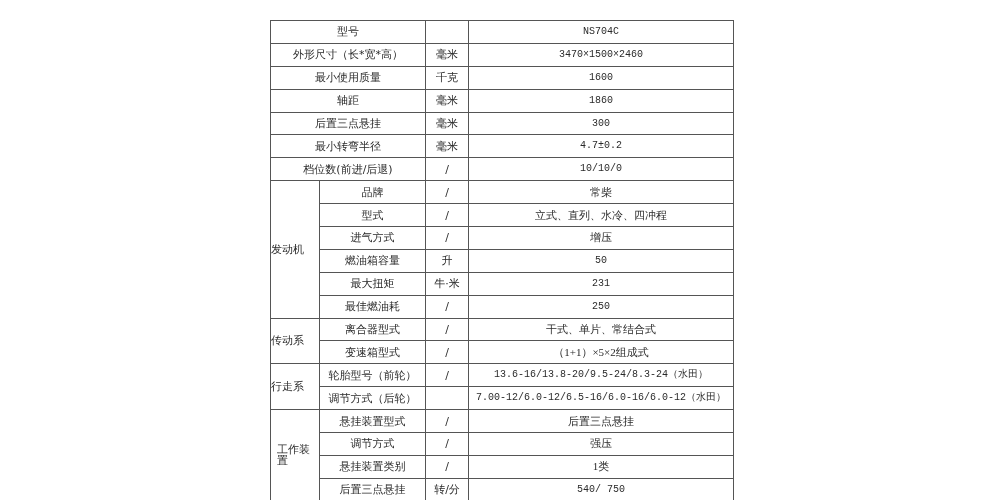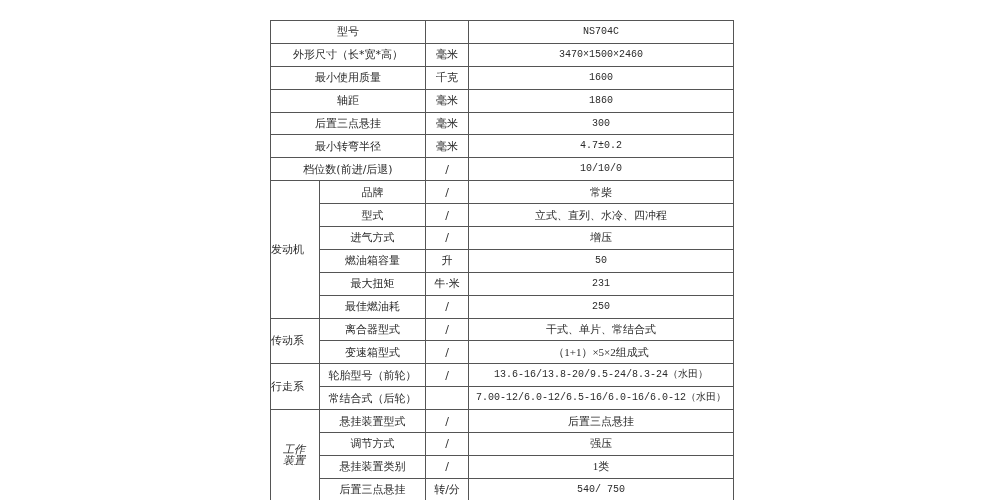"常结合式（后轮）" td.item { text: 常结合 -> 调节方 }
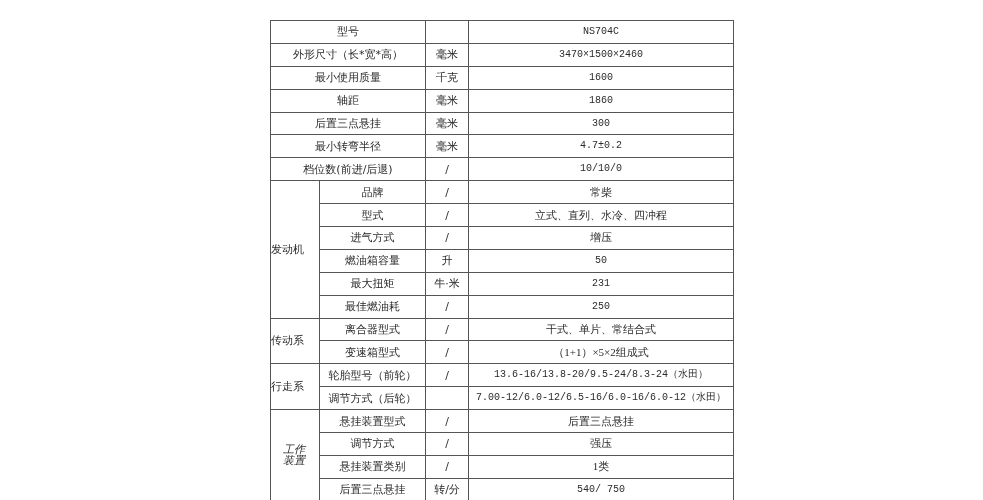"工作装置" td.cat { font-style: italic -> none; padding: 0 12px -> 0 6px }
